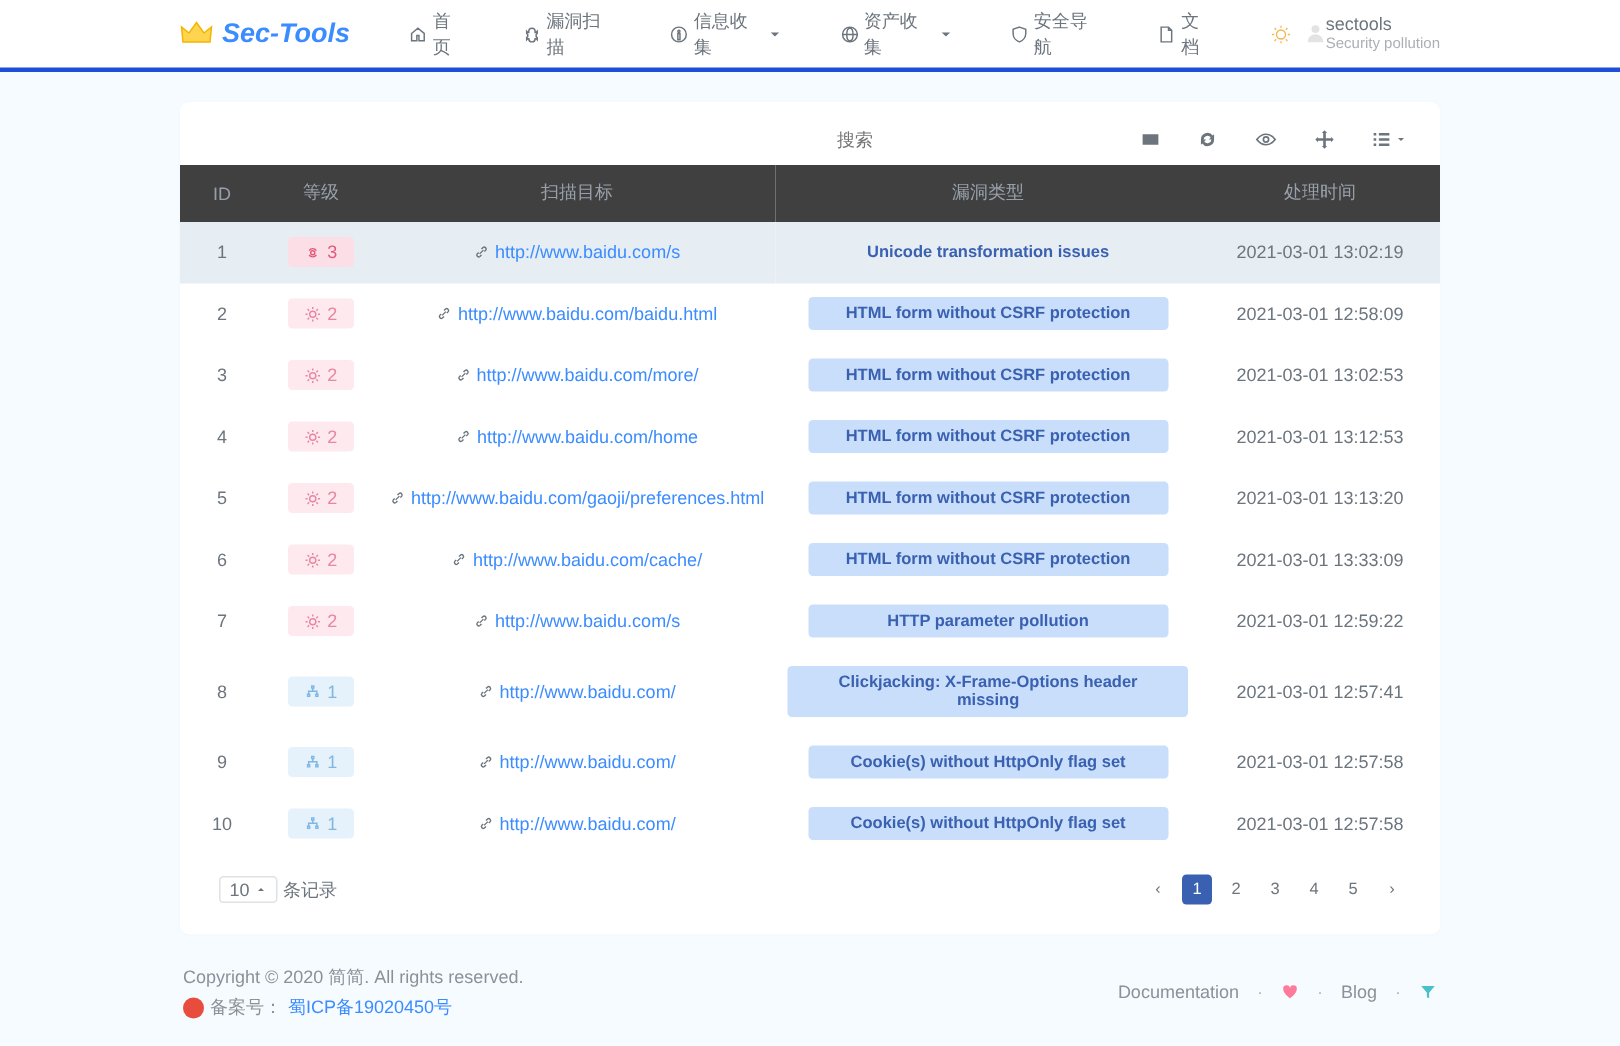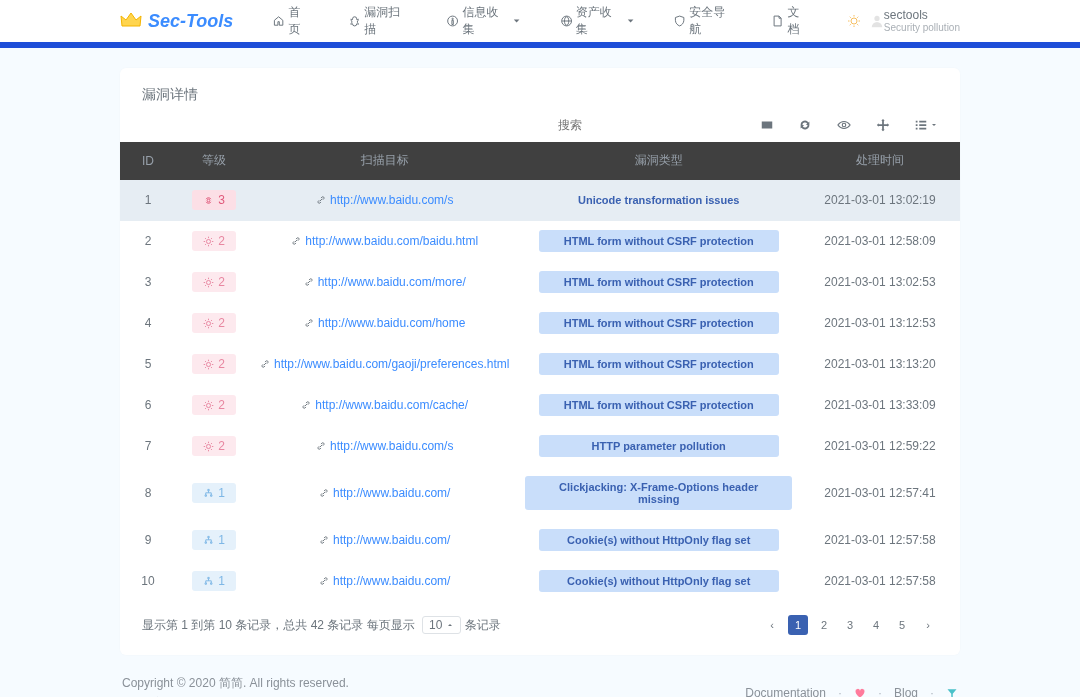"Sec-Tools" .header { border-bottom: 6px solid #1d4ed8 -> 3px solid #1d4ed8 }
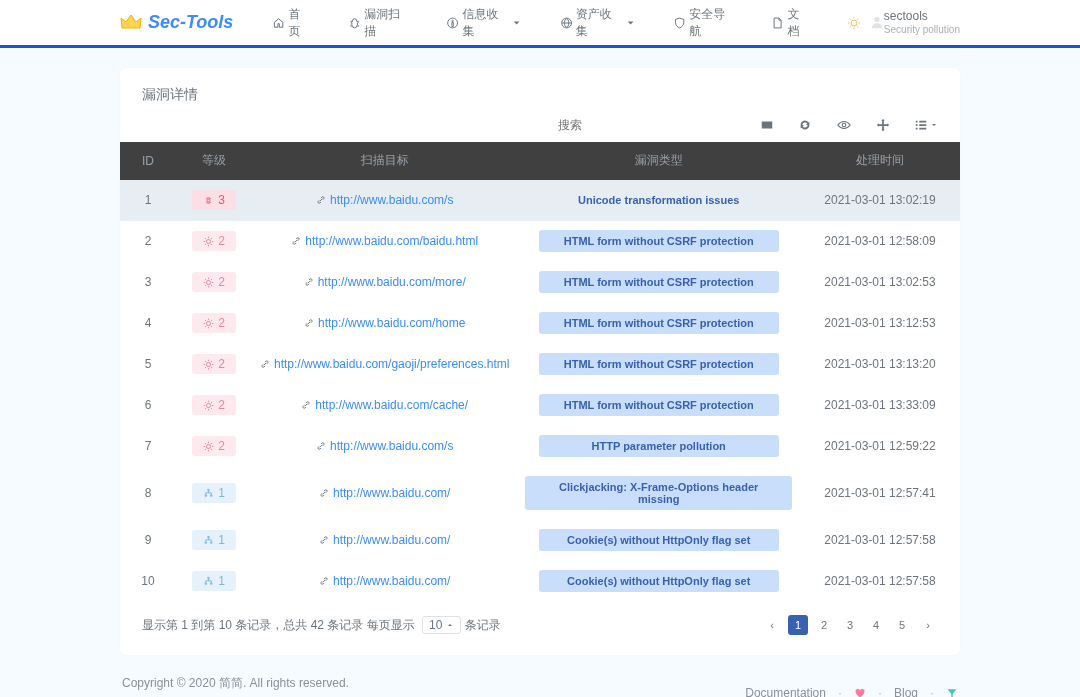"漏洞详情" div.panel-title { html: <div>漏洞详情</div> -> none }
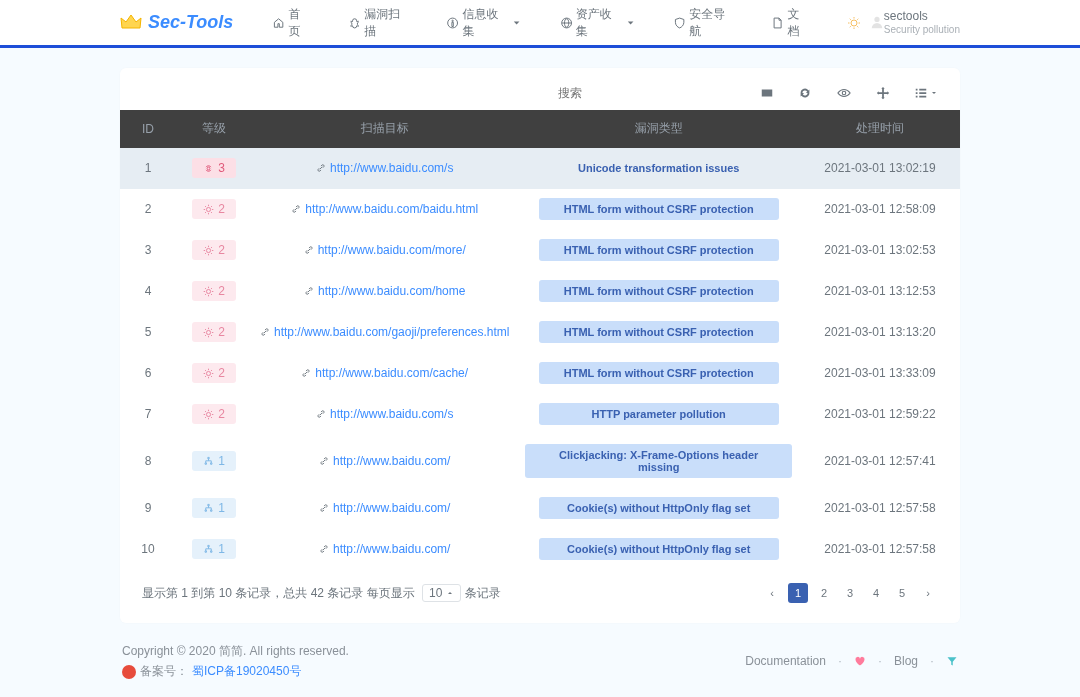"显示第 1 到第 10 条记录，总共" span { html: <span>显示第 1 到第 10 条记录，总共 42 条记录 每页显示</span> -> none }
